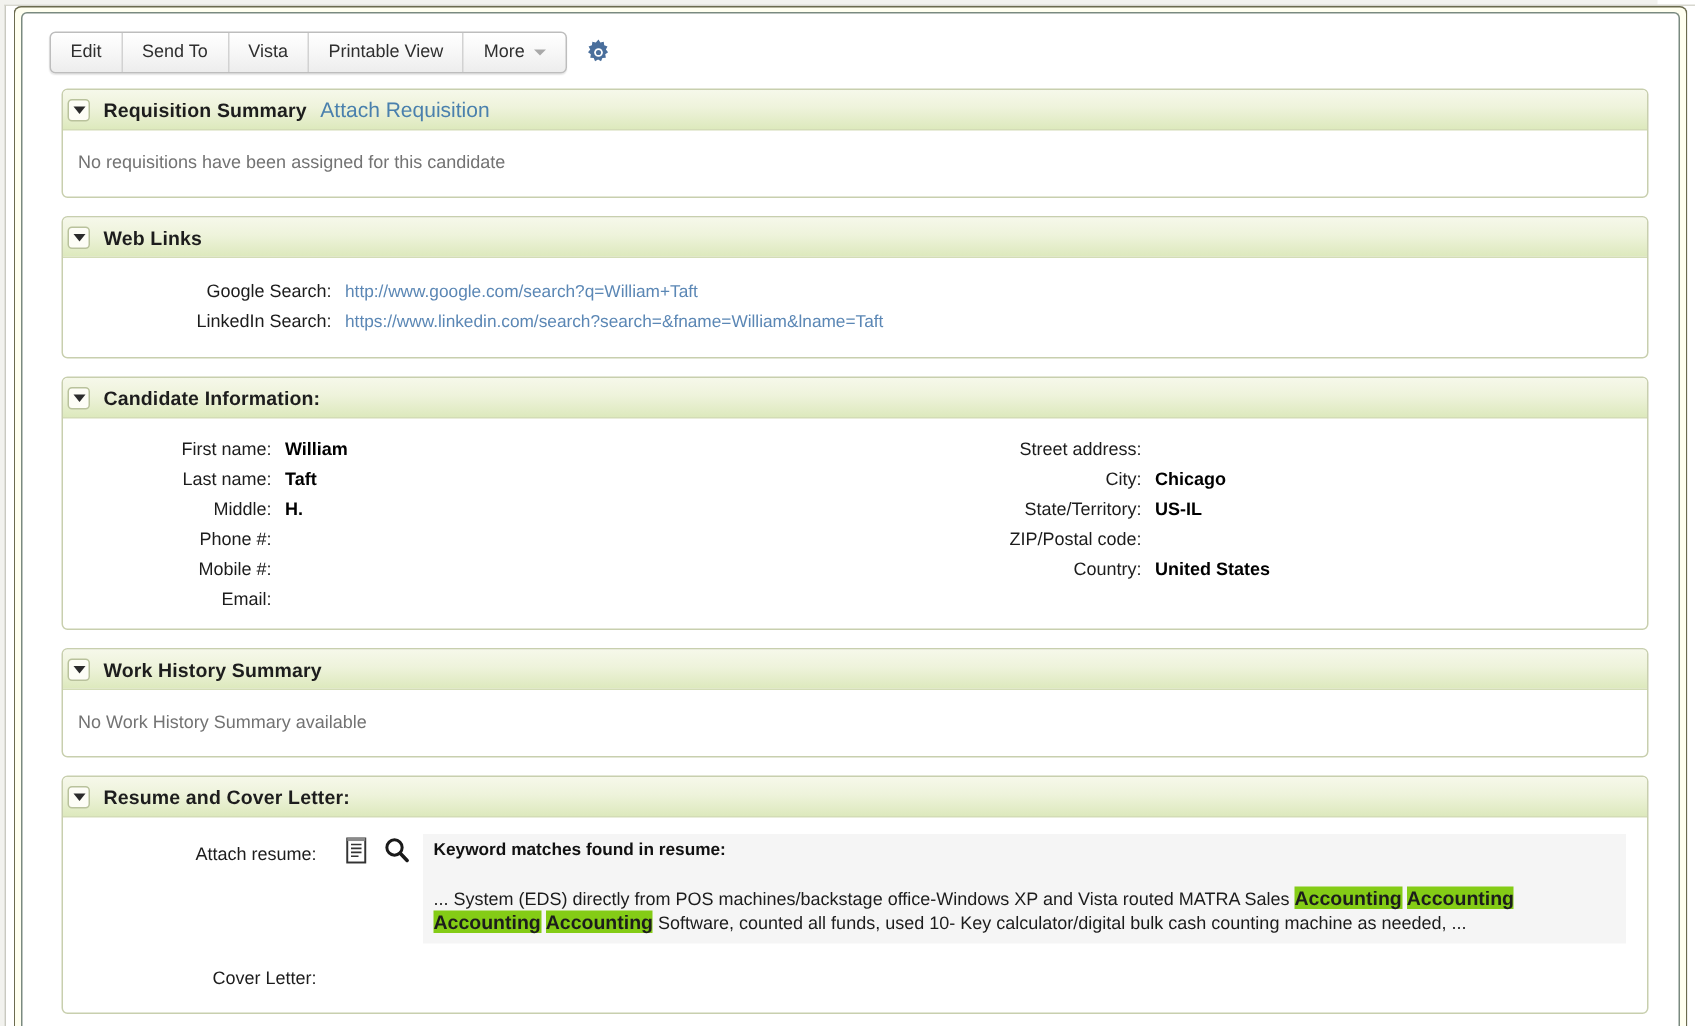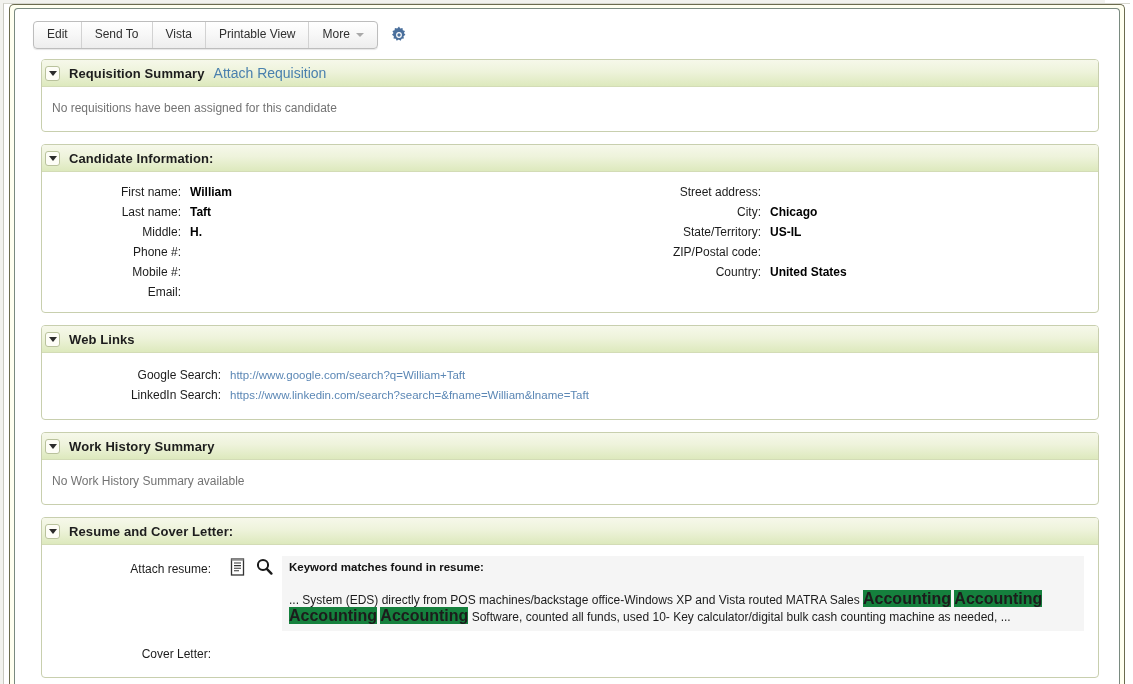"Candidate Information:" div.section { order: before "Web Links" -> after "Web Links" }
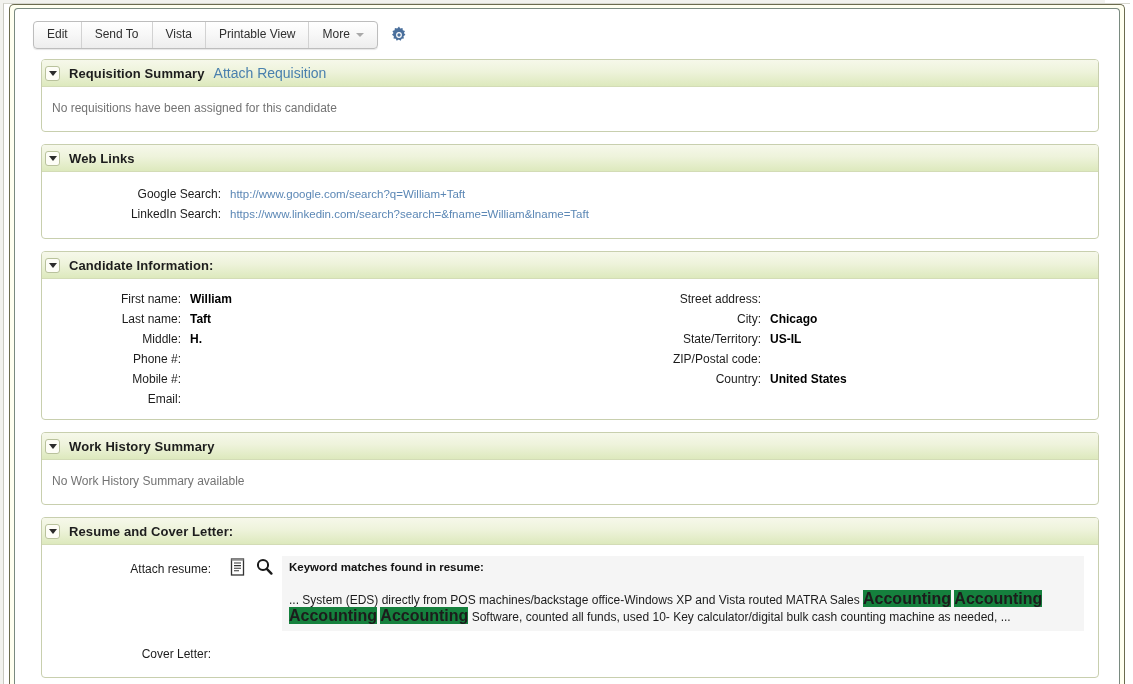"Accounting" .snip-text .hl { background: #15803d -> #84cc16; font-size: 16px -> 13px }
